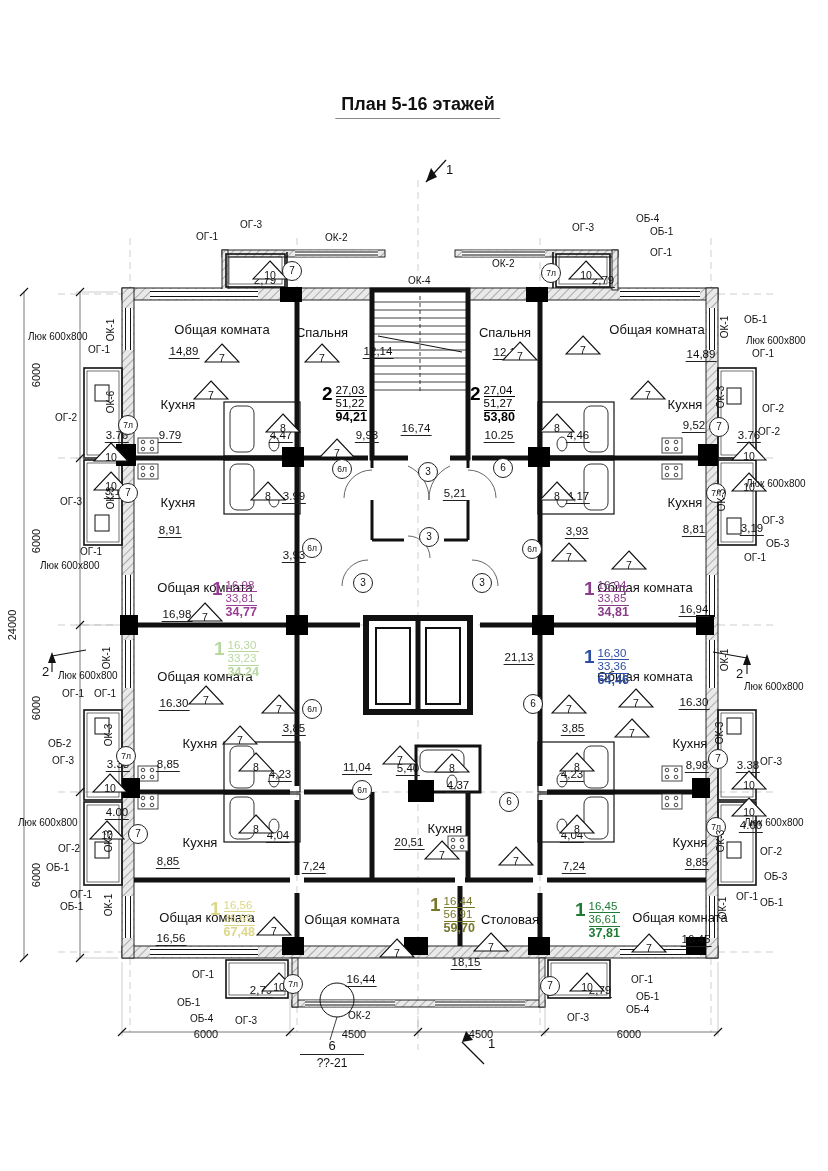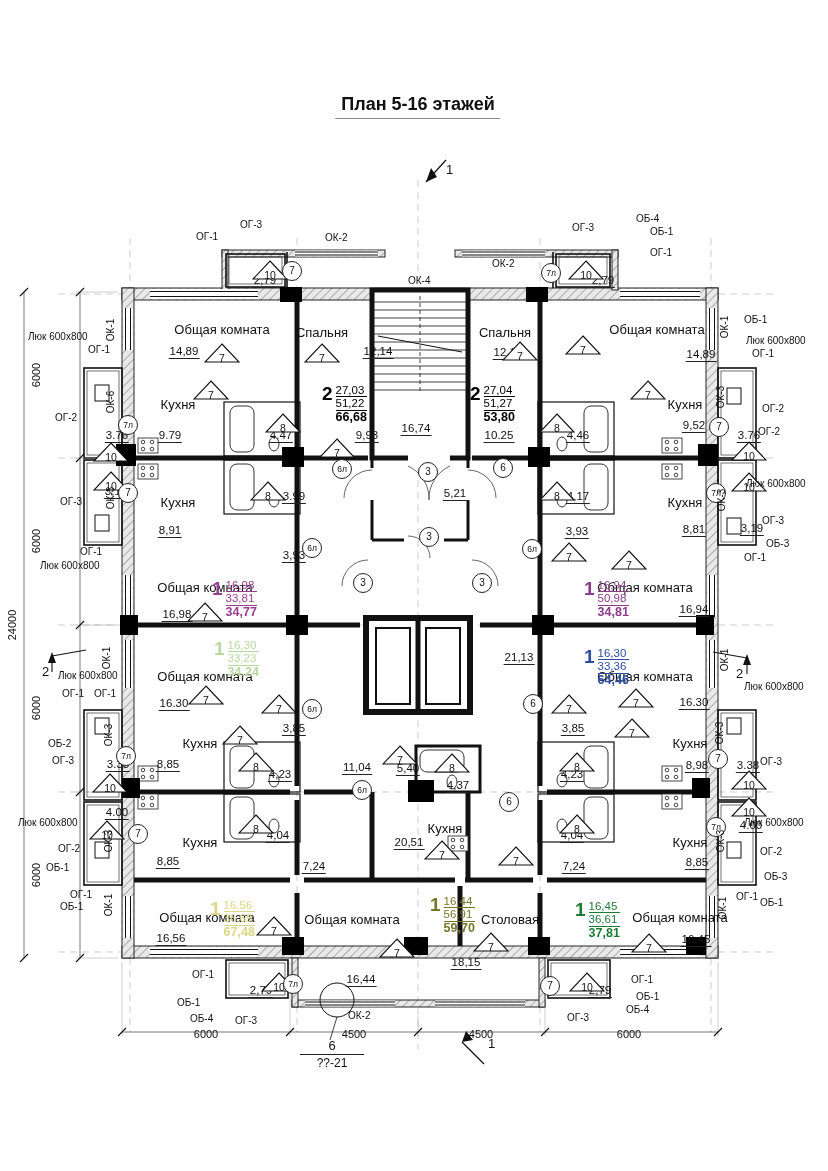"66,68" span.b { text: 66,68 -> 94,21 }
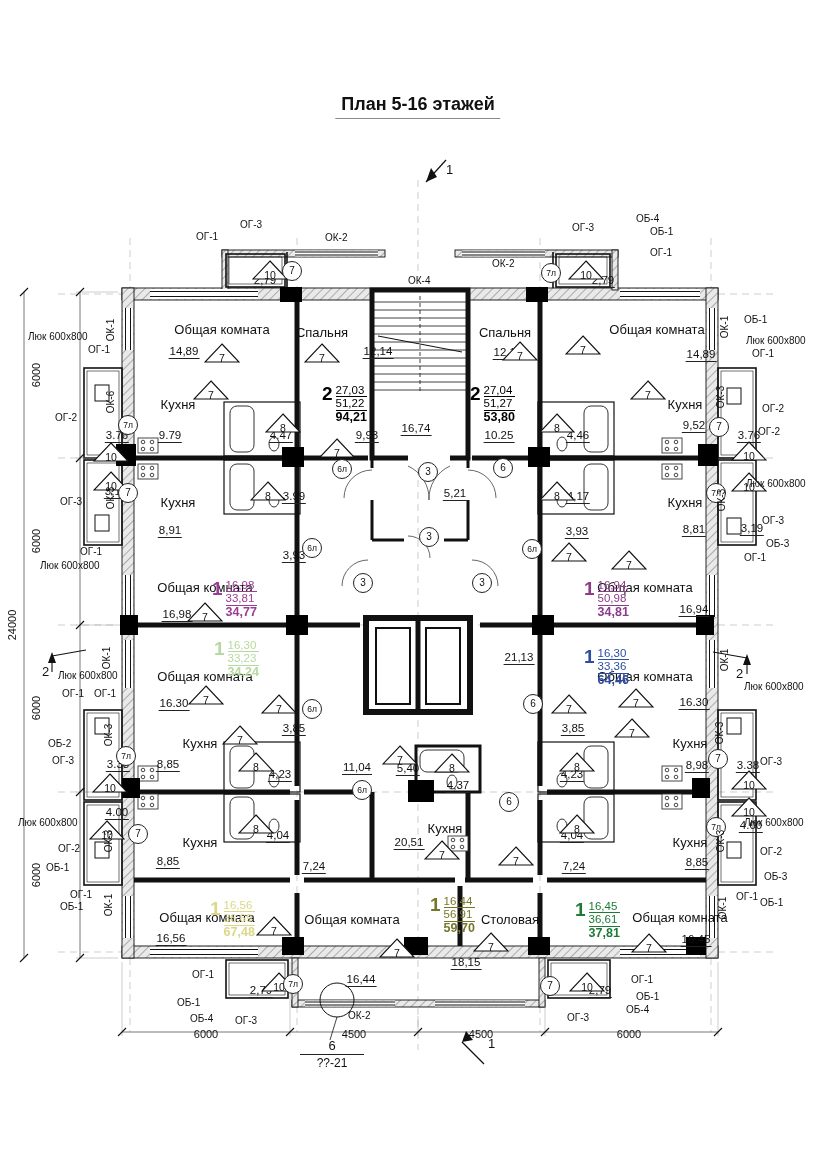"50,98" span.u { text: 50,98 -> 33,85 }
